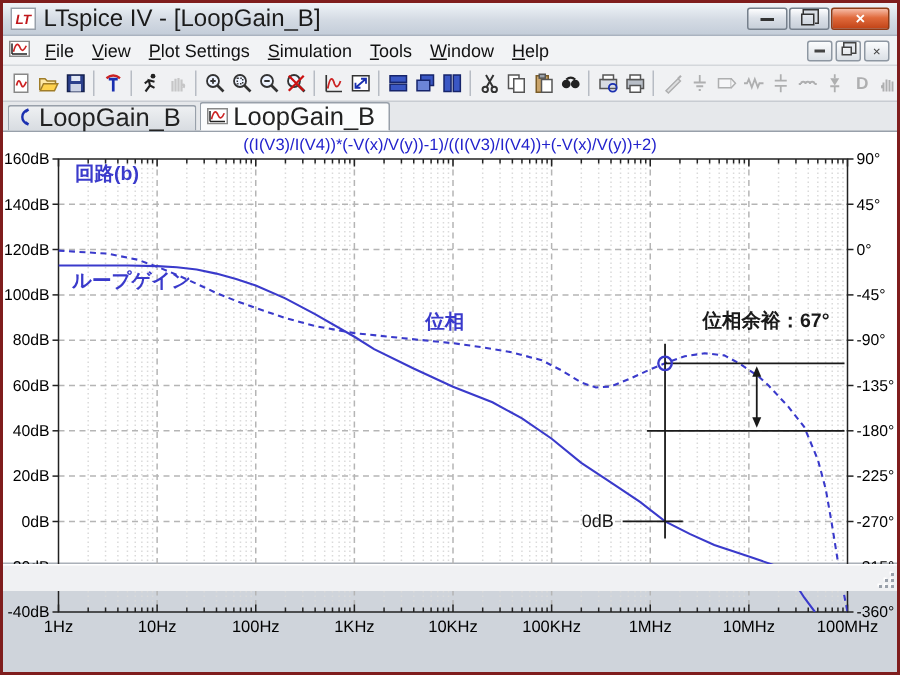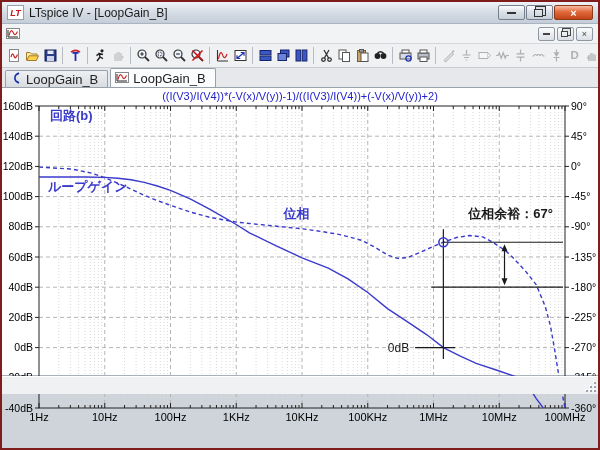"LTspice IV - [LoopGain_B]" .title-text { font-size: 12px -> 16px }
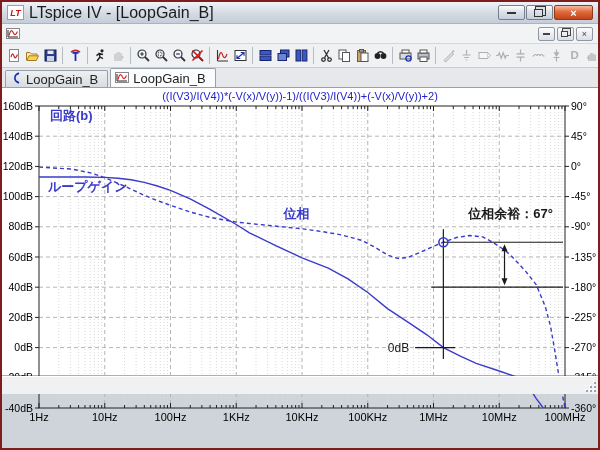"File View Plot Settings Simulation" span { html: none -> <span><span><u>F</u>ile</span><span><u>V</u>iew</span><span><u>P</u>lot Settings</span><span><u>S</u>imulation</span><span><u>T</u>ools</span><span><u>W</u>indow</span><span><u>H</u>elp</span></span> }
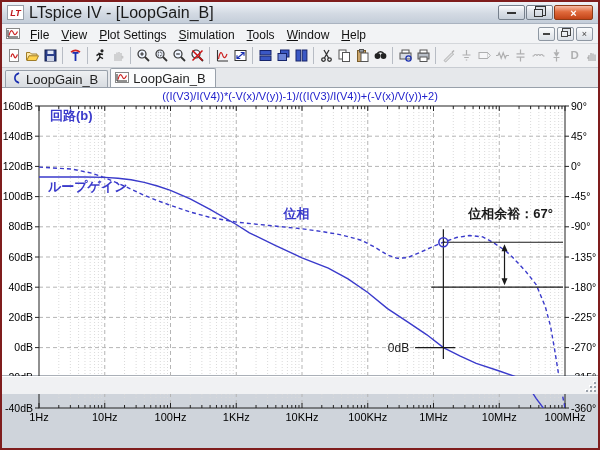"LoopGain_B" .tab { font-size: 13px -> 17px }
